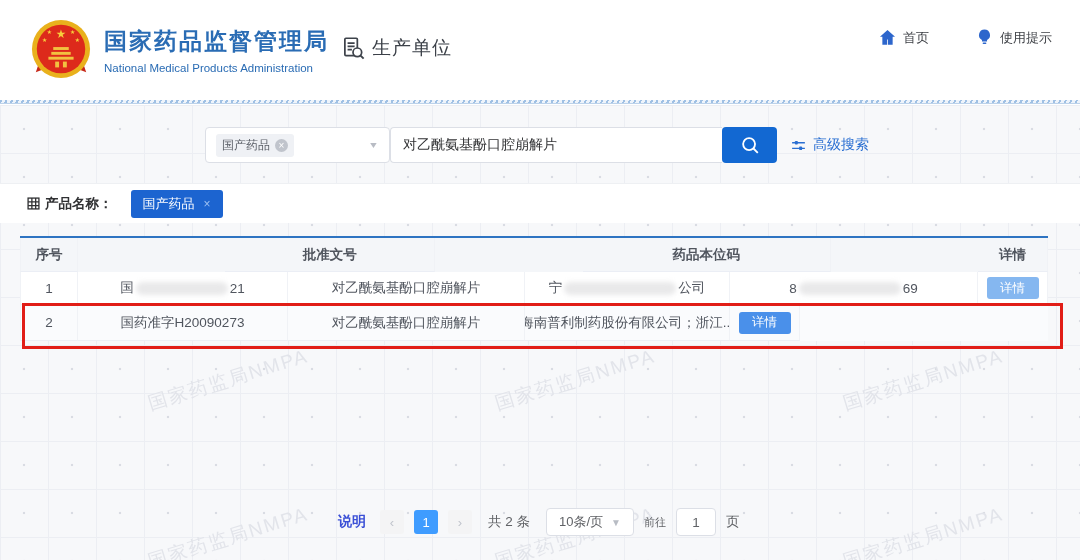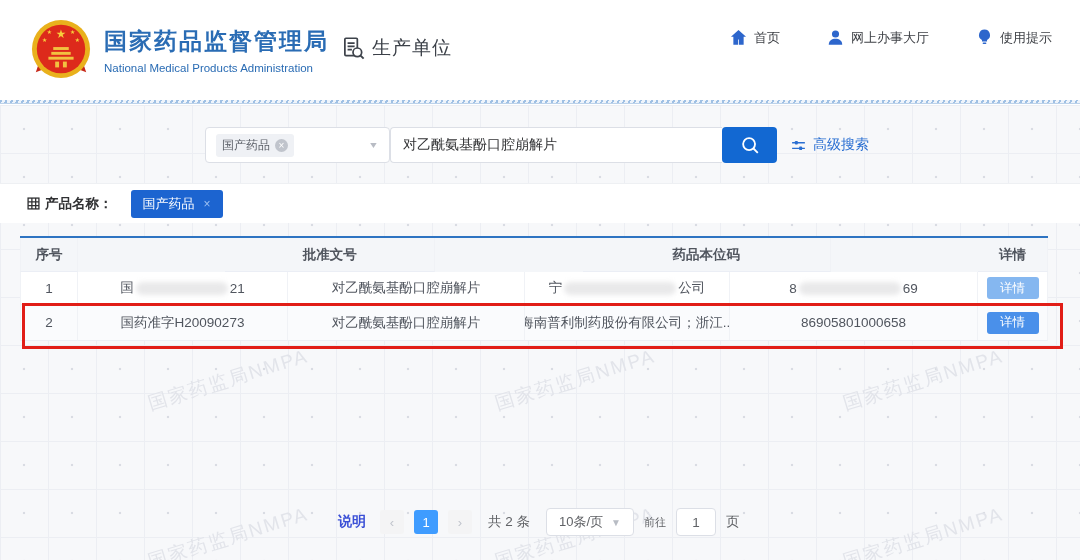"网上办事大厅" div.hnav-item { html: <div> <svg> <circle></circle> <path></path> </svg> <span>网上办事大厅</span> </div> -> none }
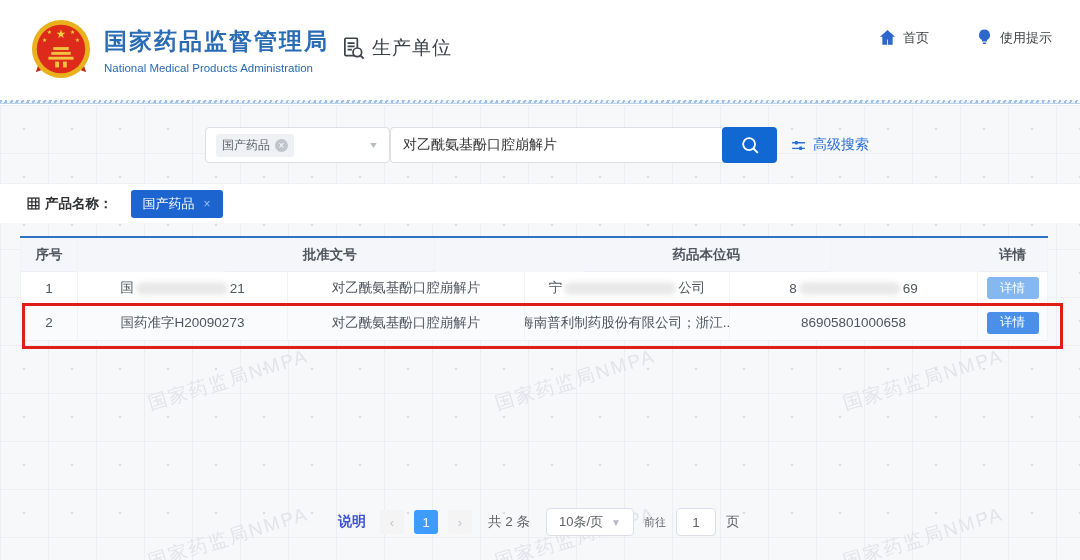"86905801000658" div.td { html: <div>86905801000658</div> -> none }
